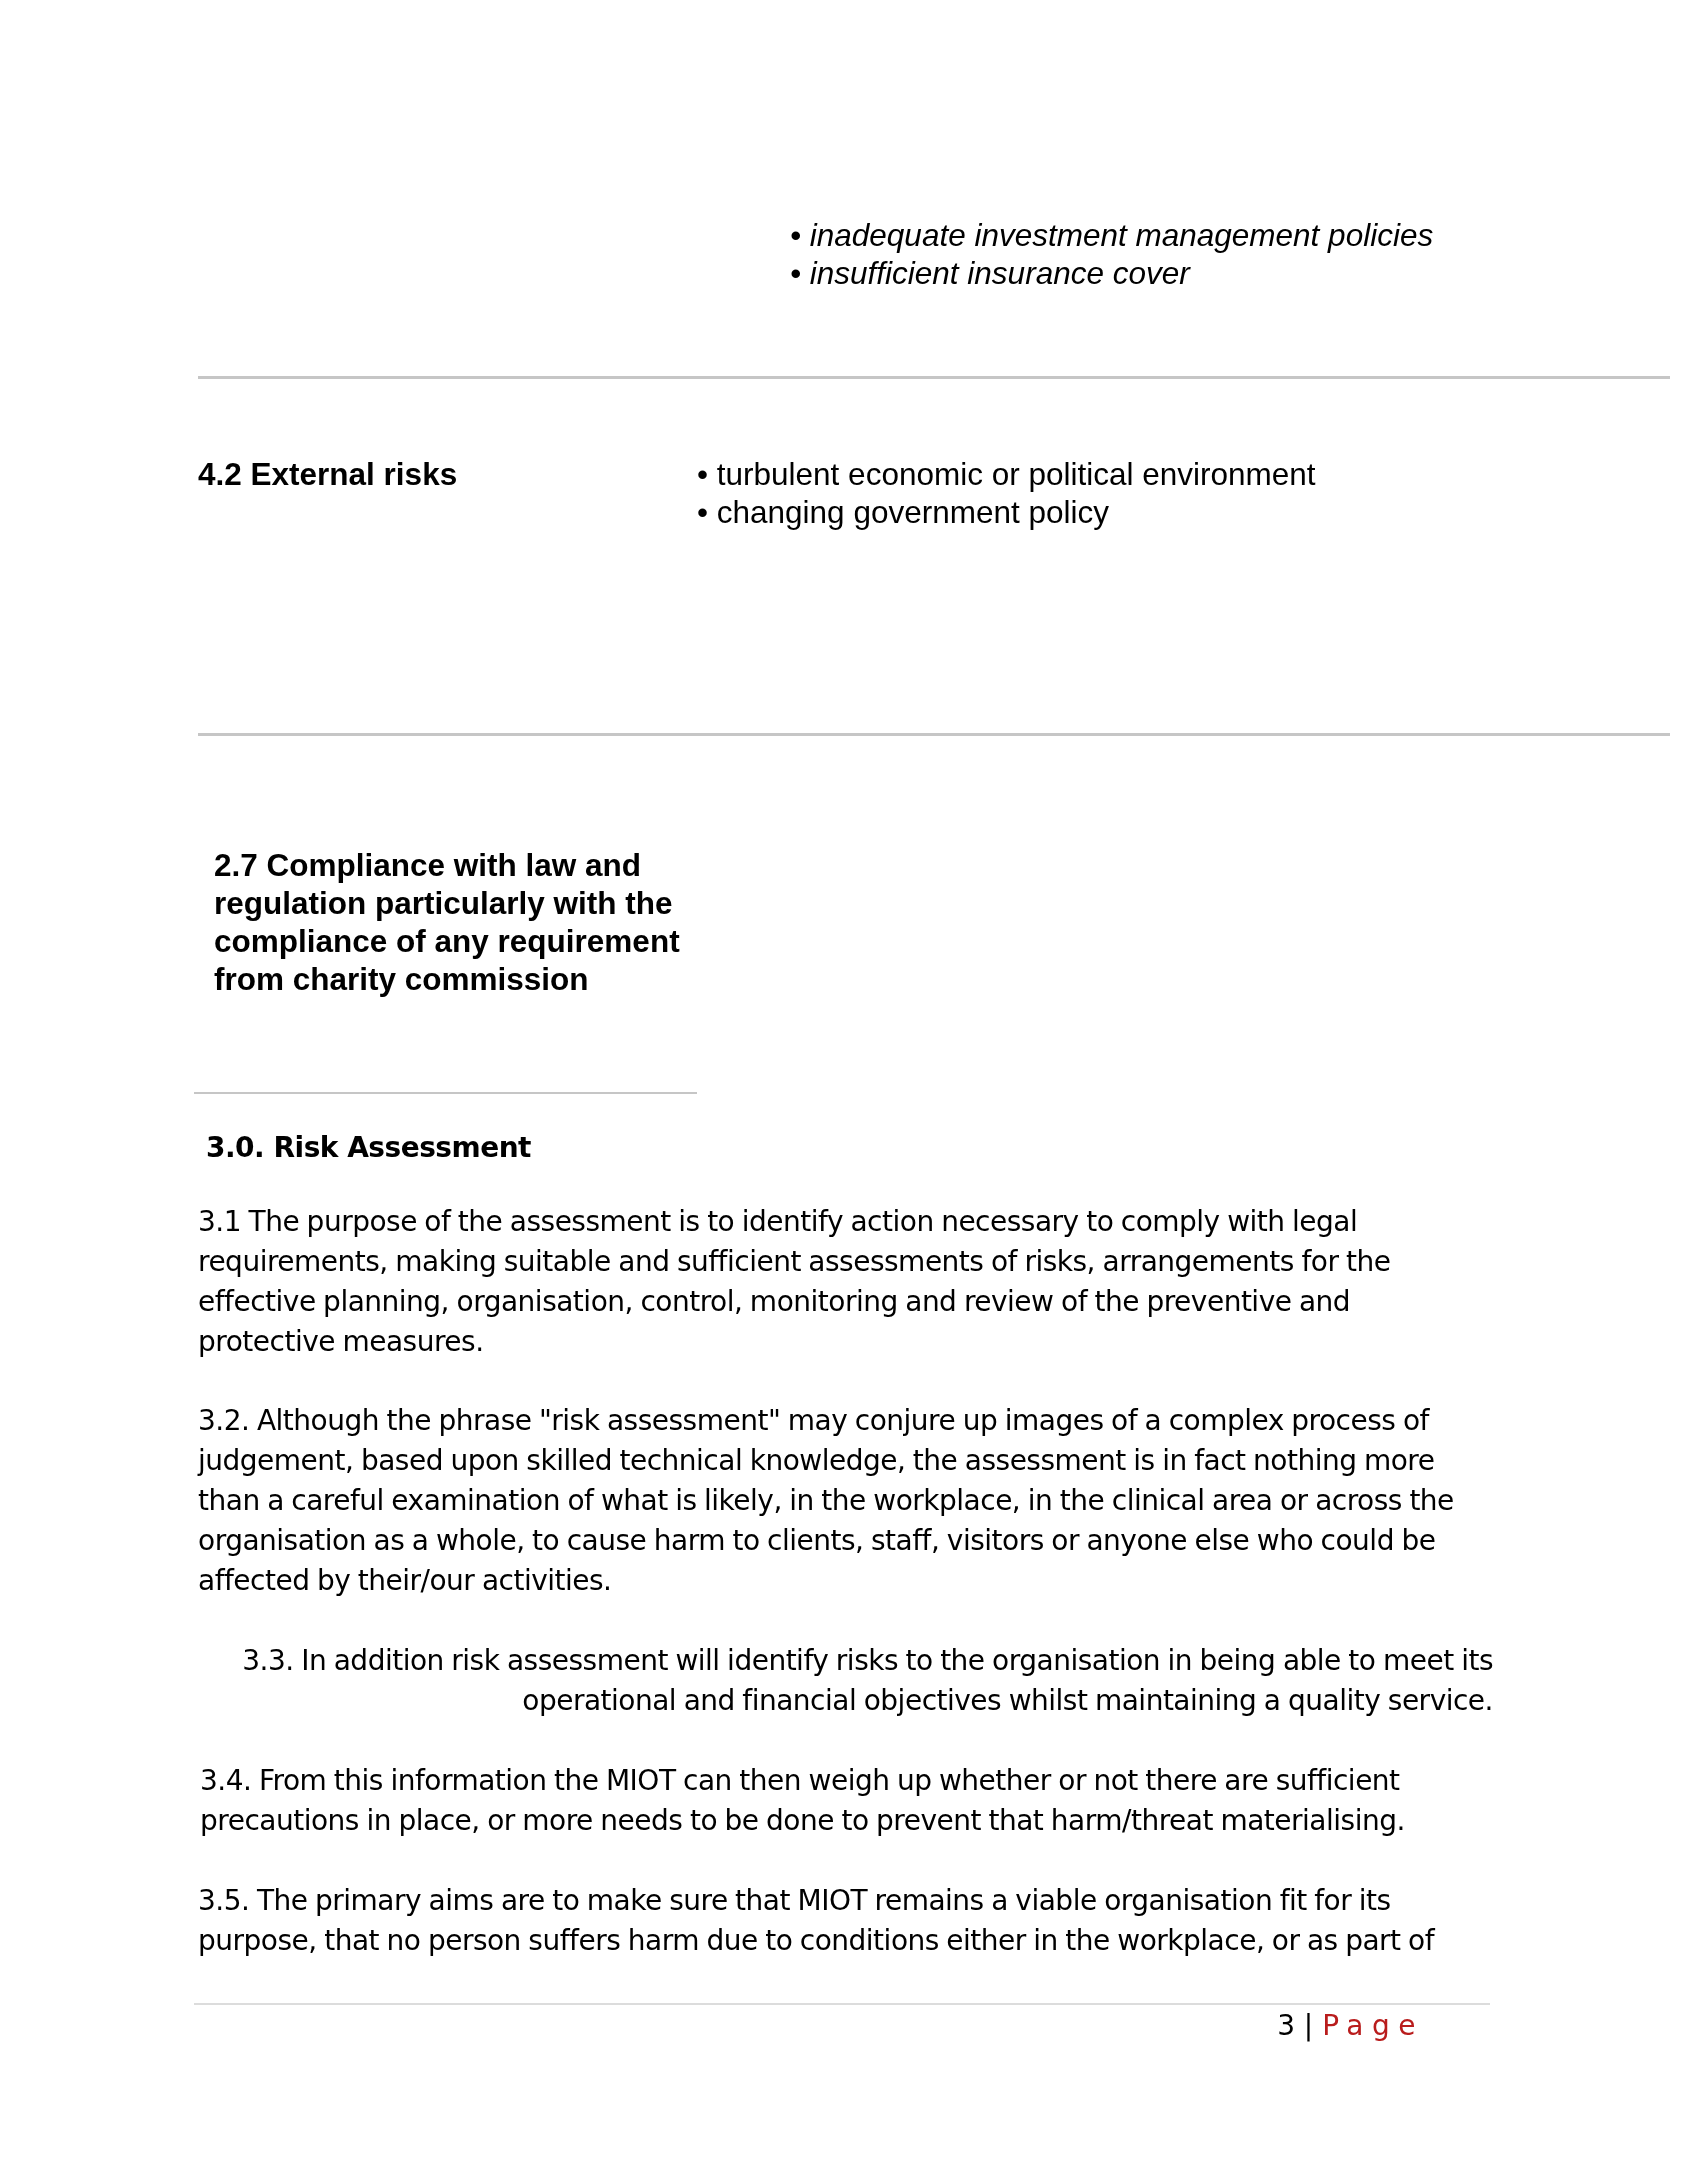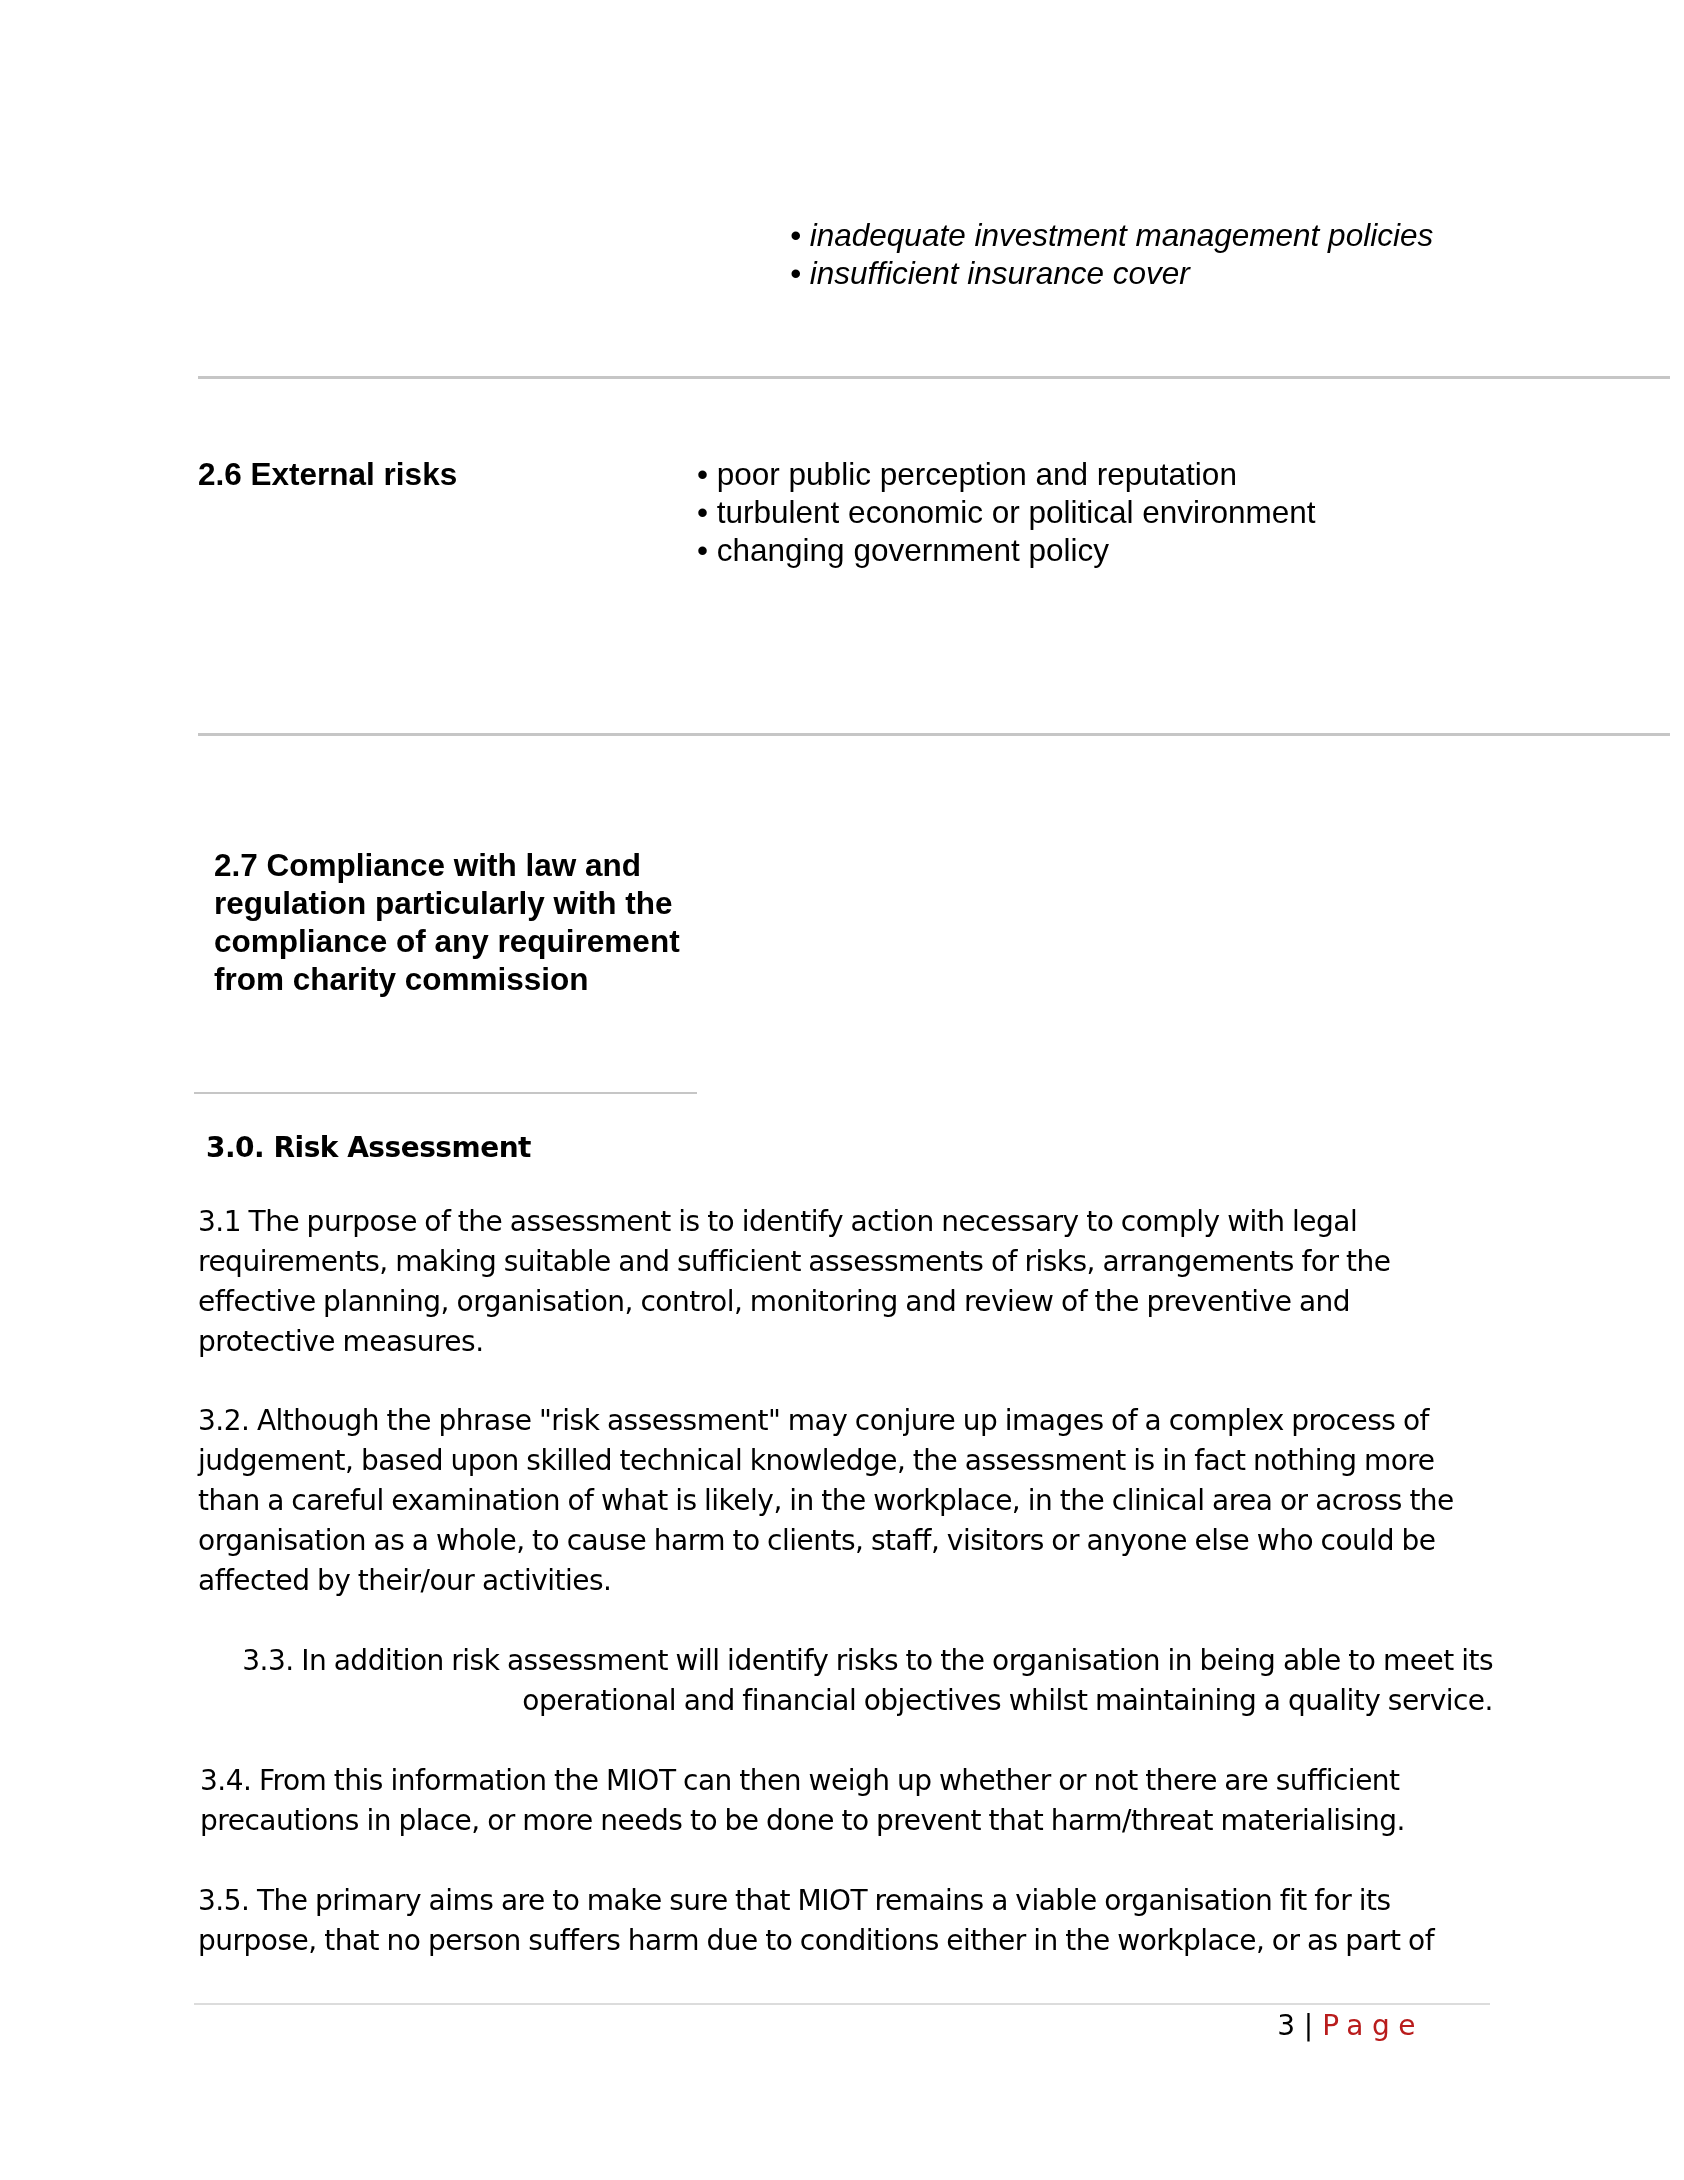"2.6 External risks" h2.section-head { text: 2.6 -> 4.2 }
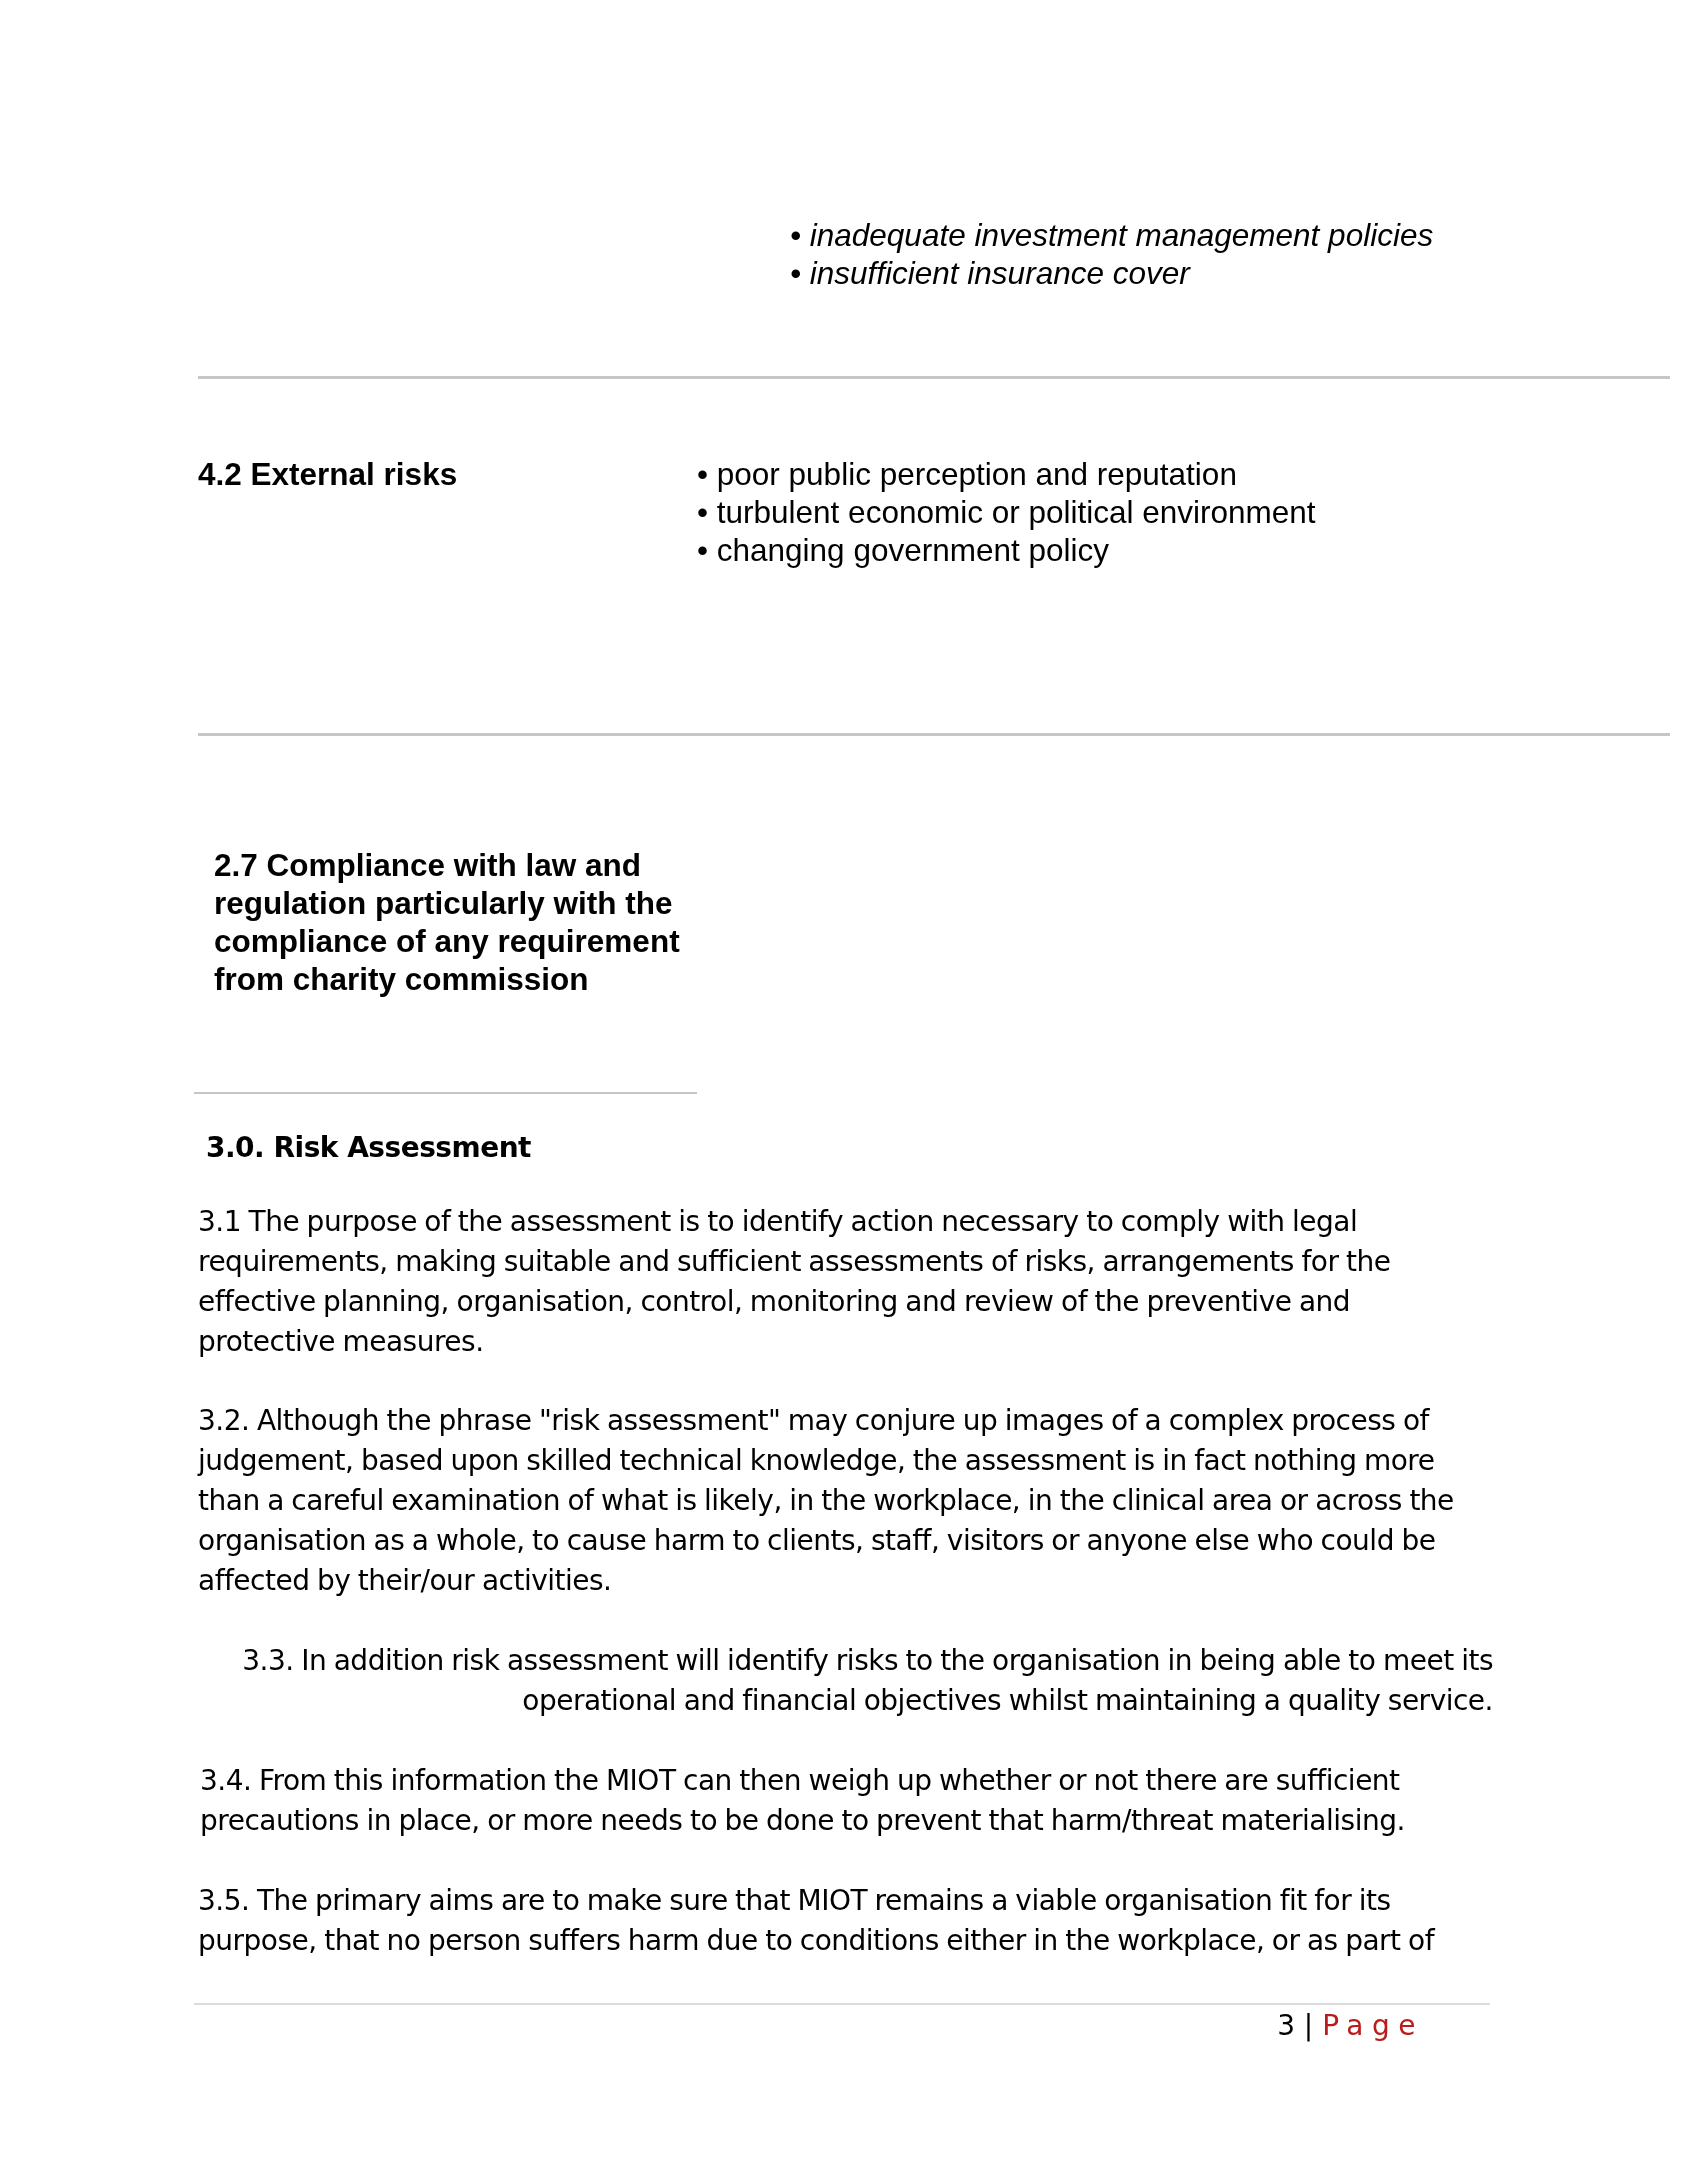"• poor public perception and" li { html: <li>• poor public perception and reputation</li> -> none }
